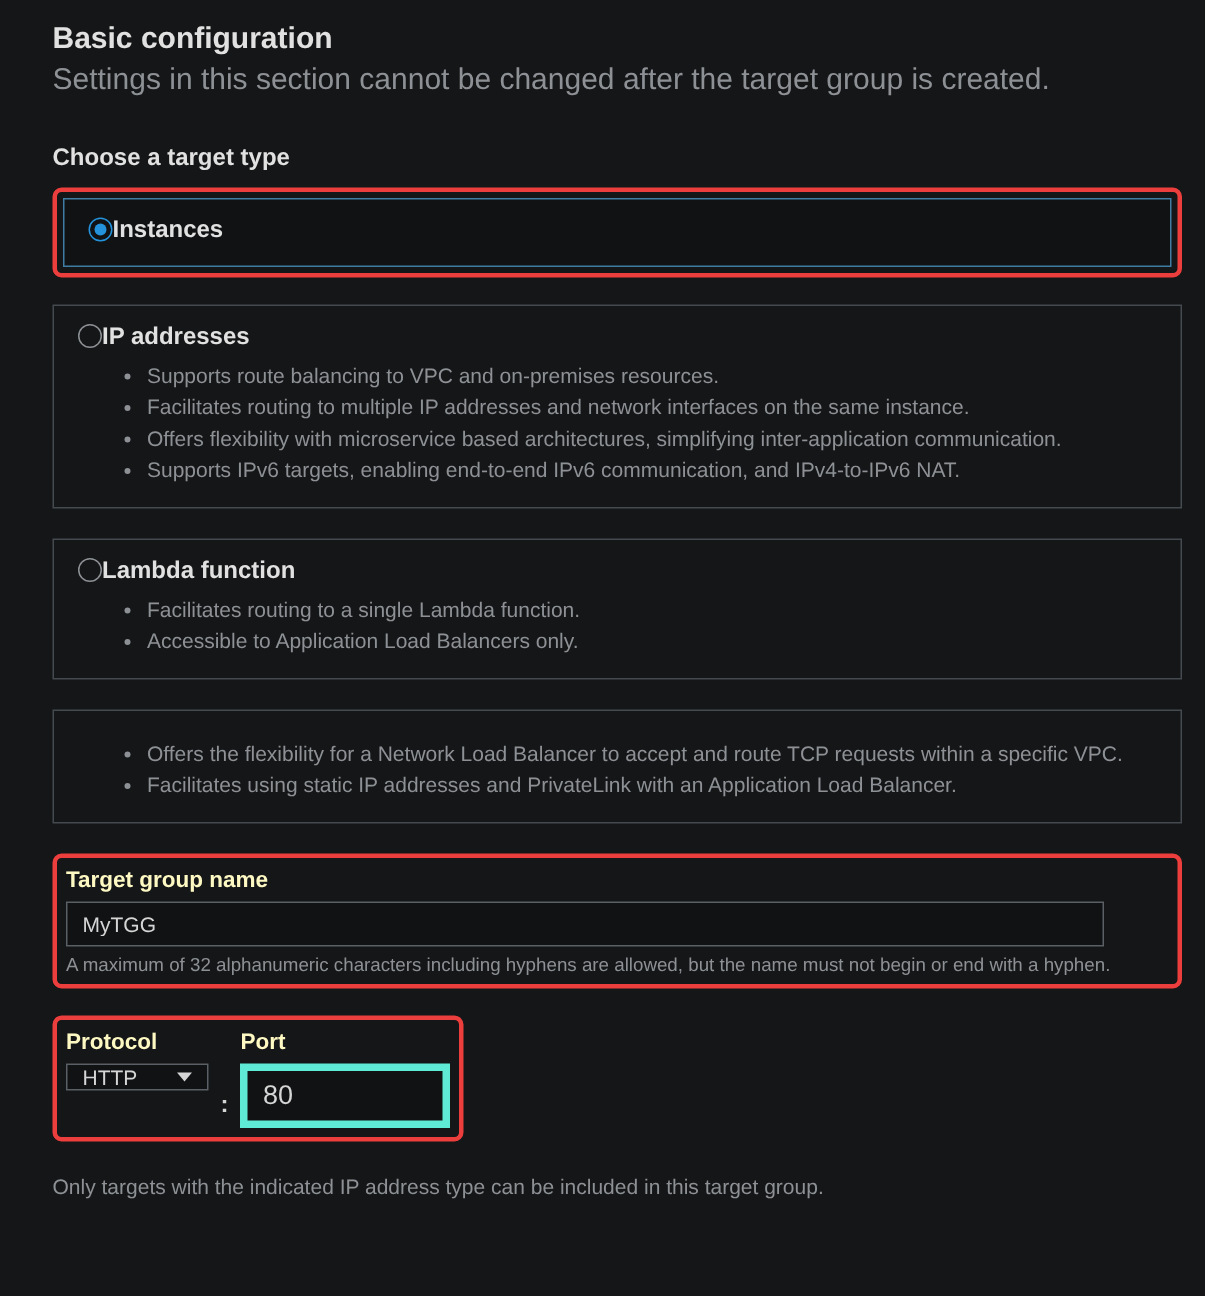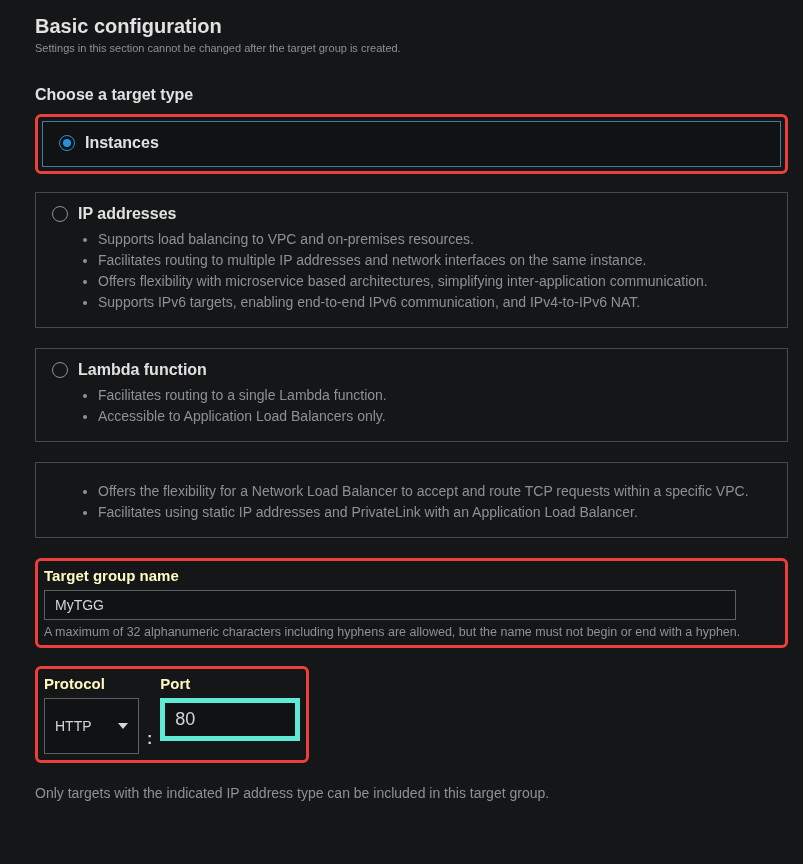"Settings in this section cannot" .subtitle { font-size: 11px -> 20px }
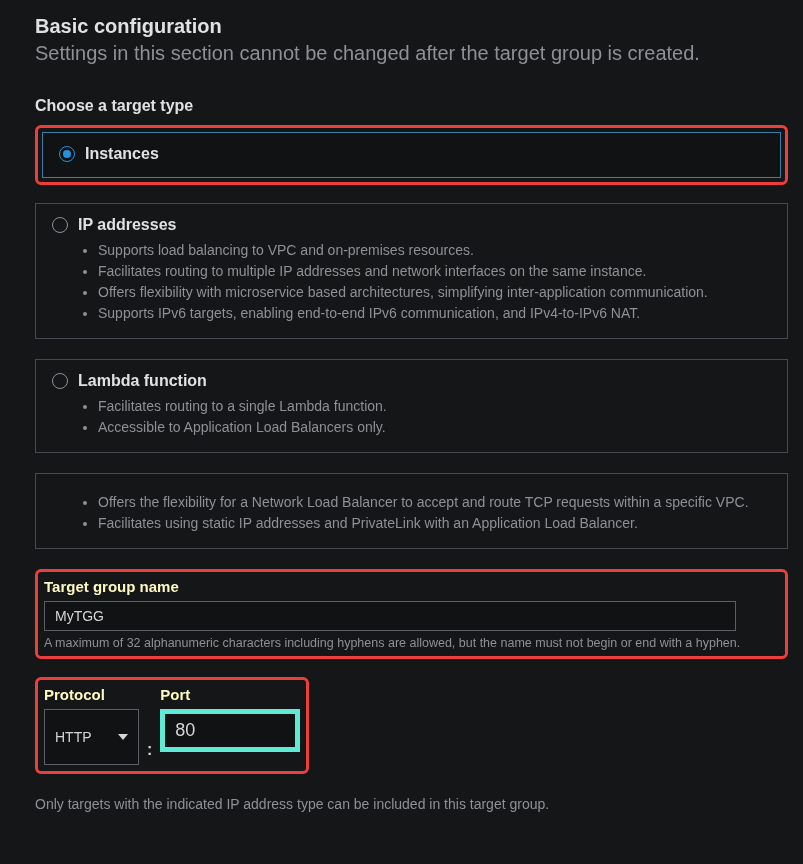"Instances" .radio-row { align-items: center -> flex-start; gap: 10px -> none }
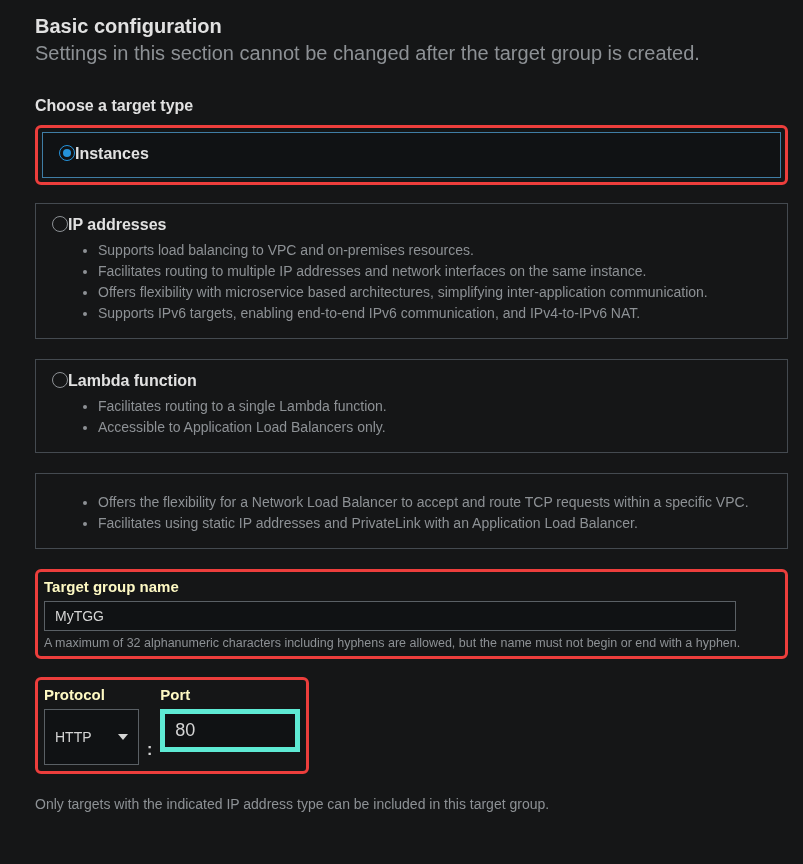"Supports load balancing to VPC" li { text: load -> route }
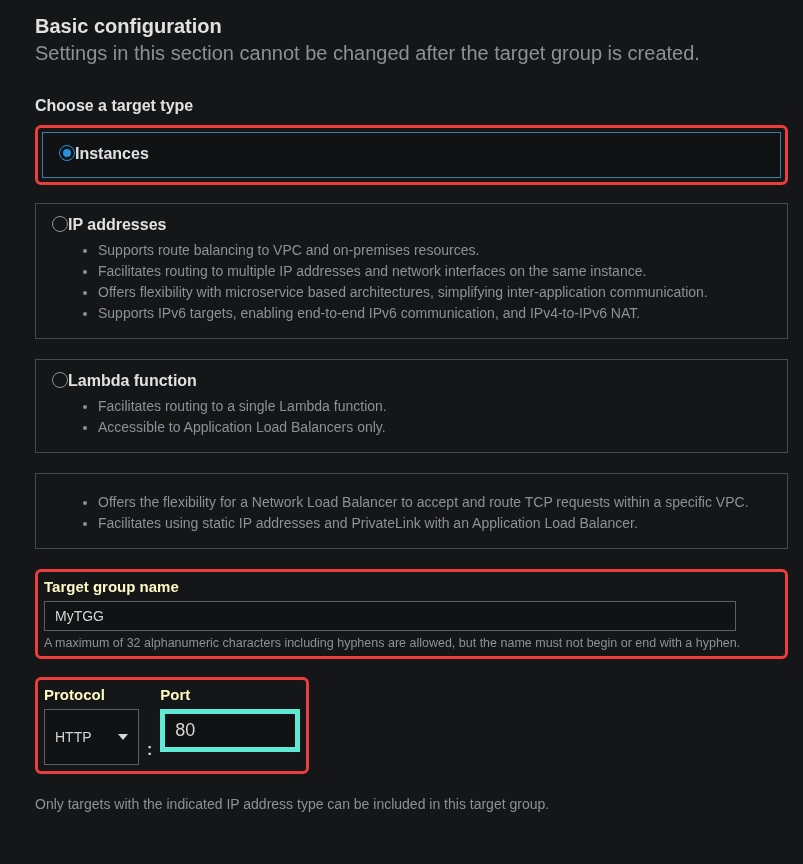"HTTP" .select-wrap { padding: 19px 10px -> 0 10px }
